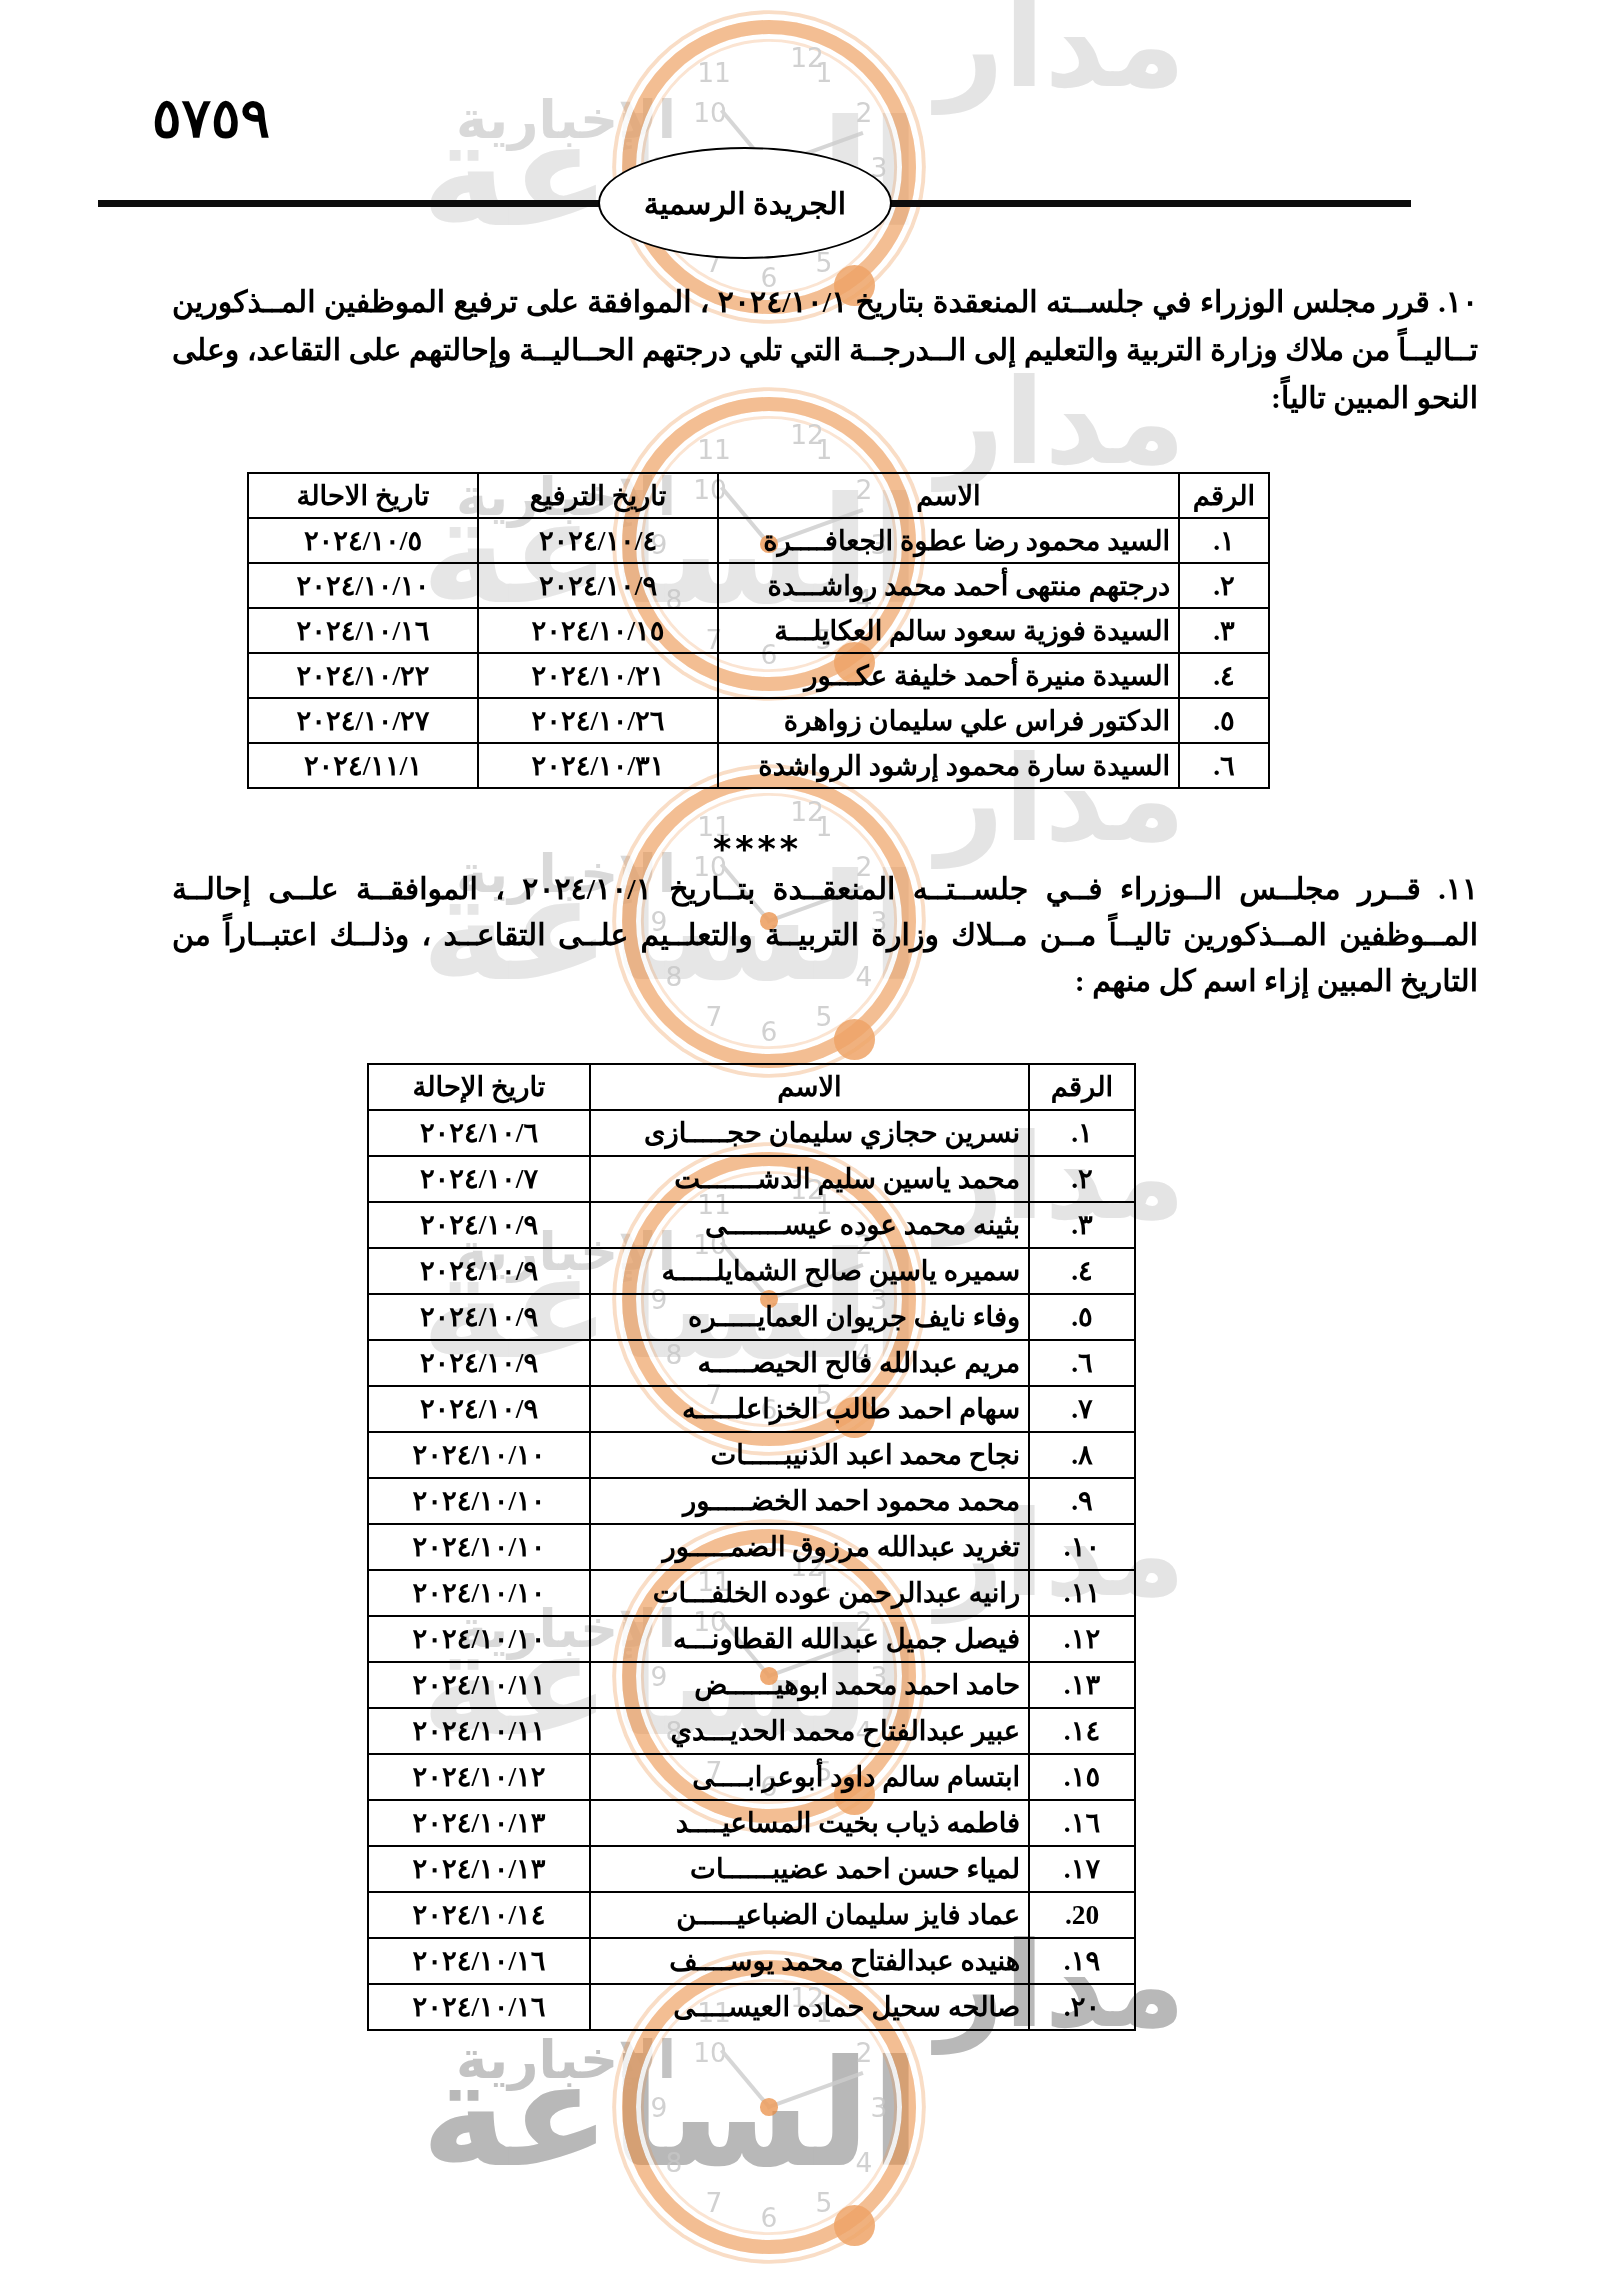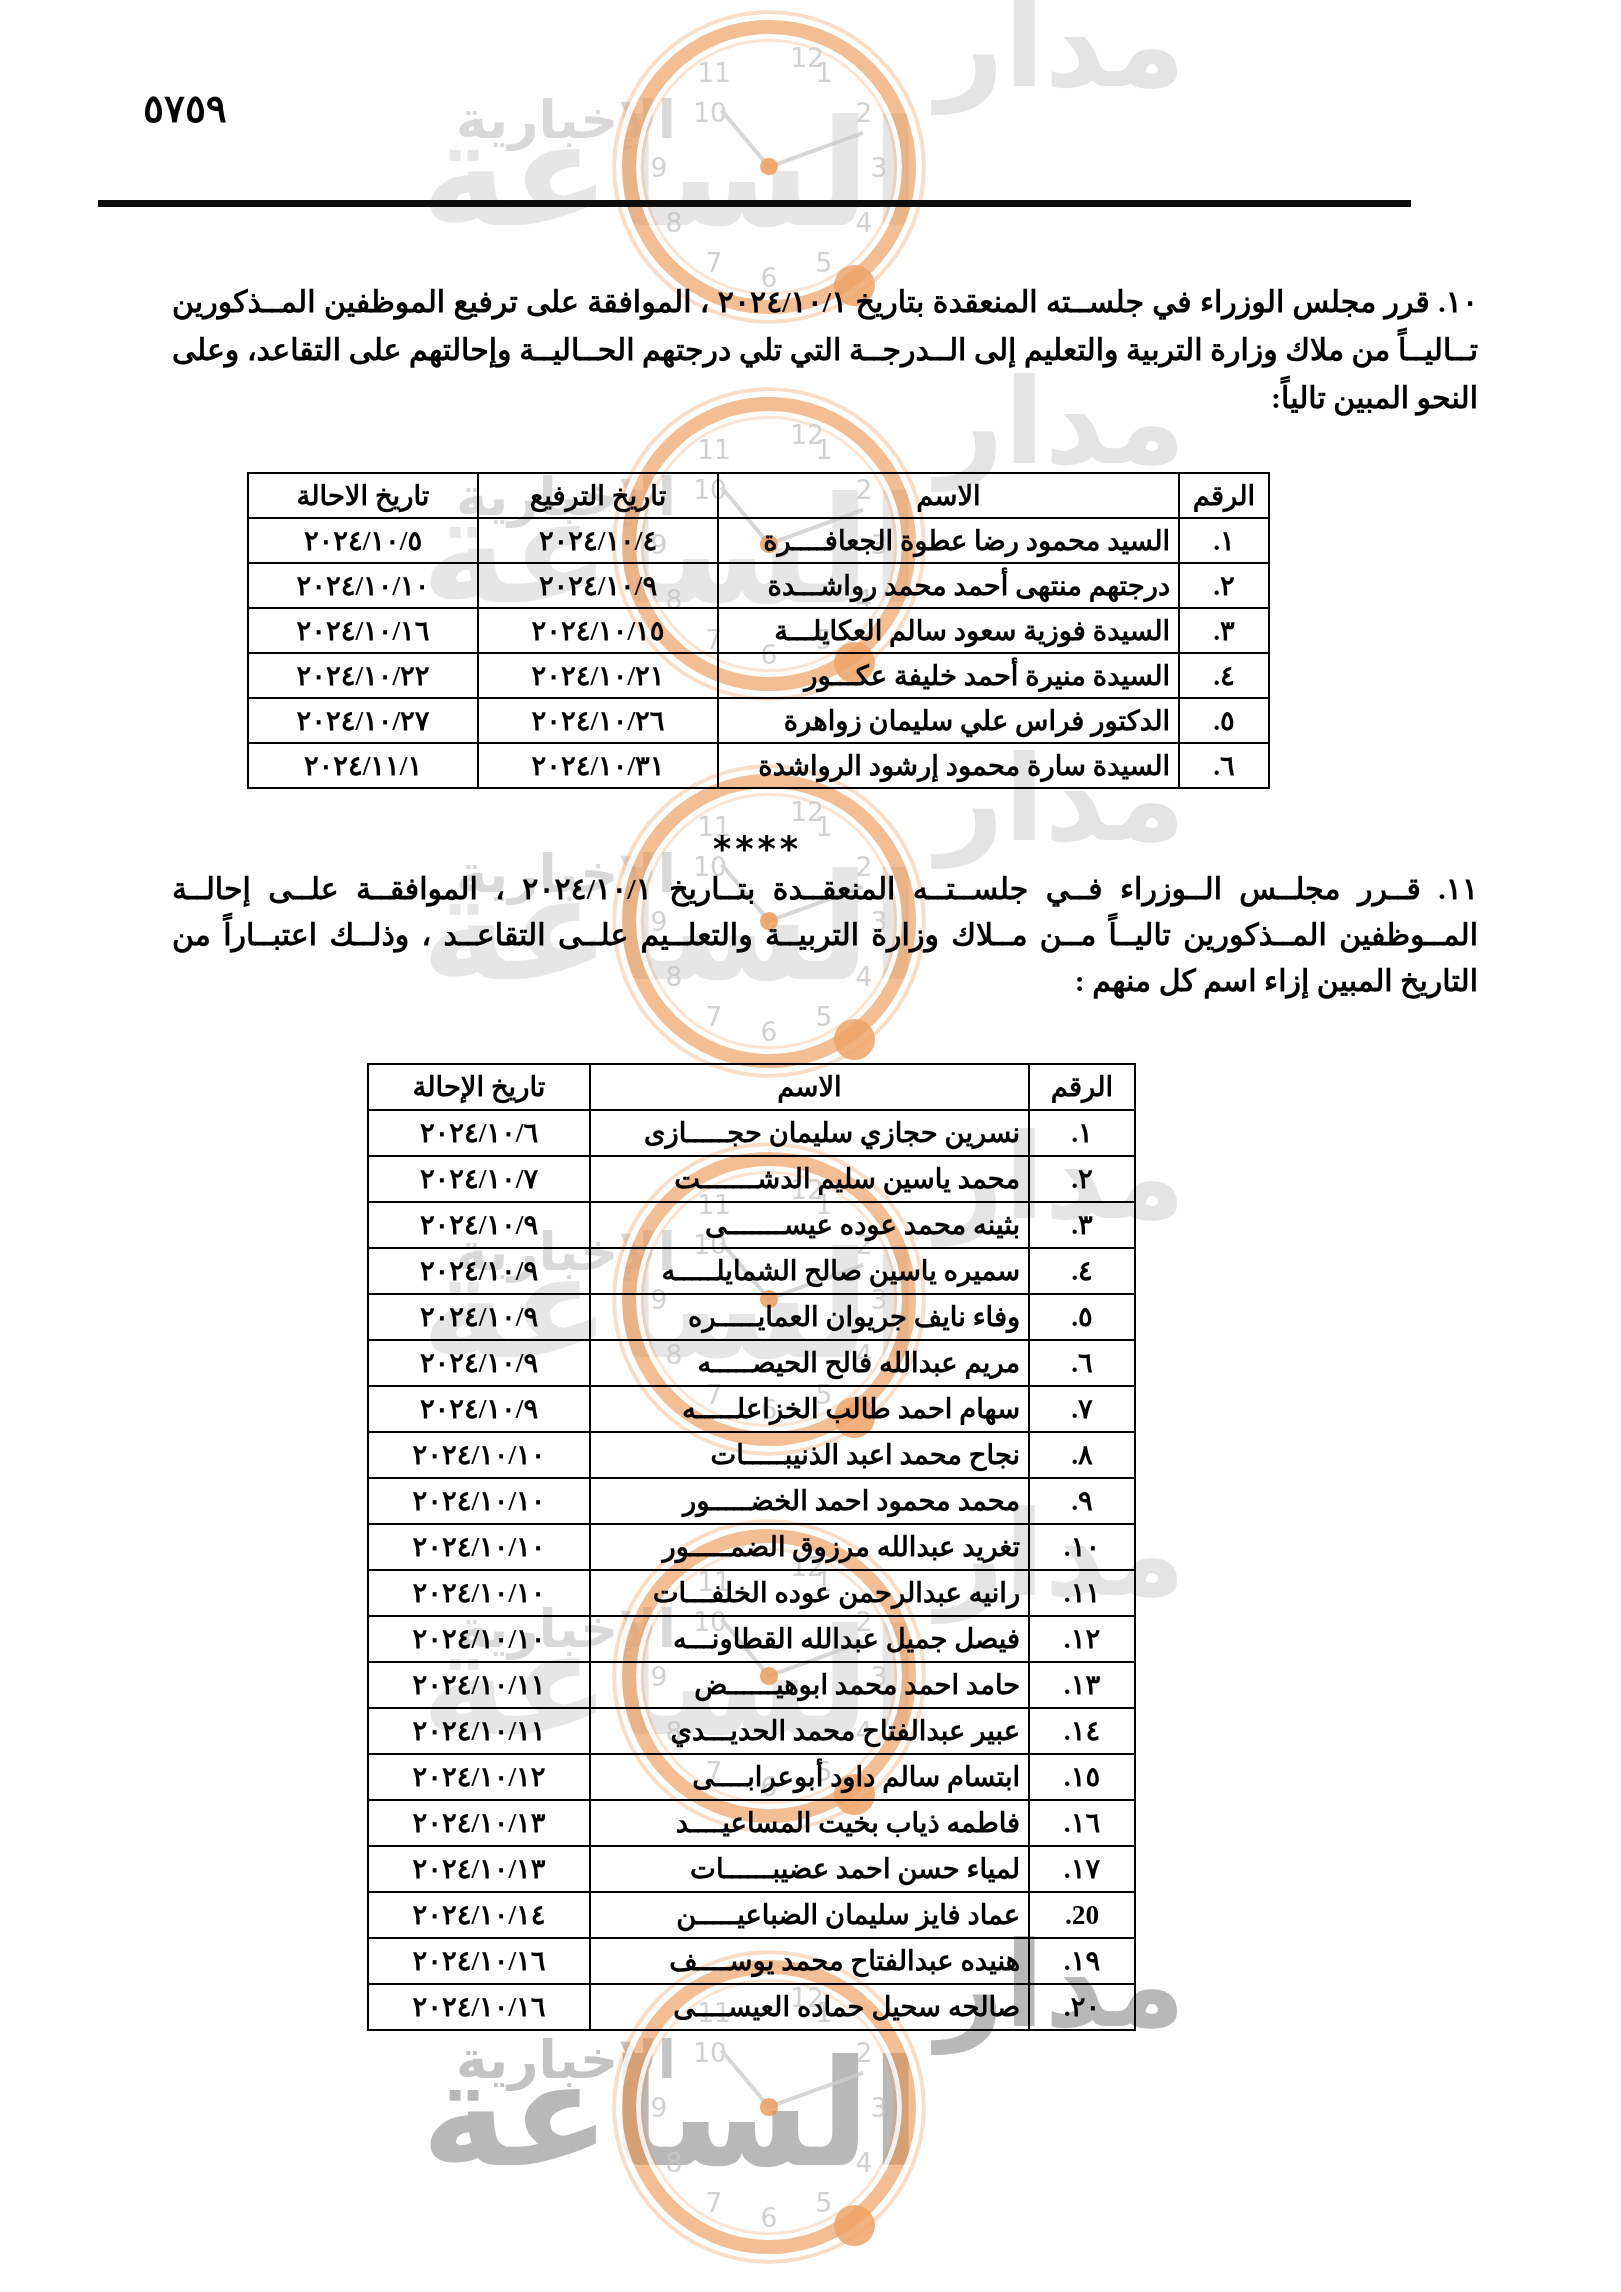"٥٧٥٩" .page-number { font-size: 39px -> 55px; left: 143px -> 152px }
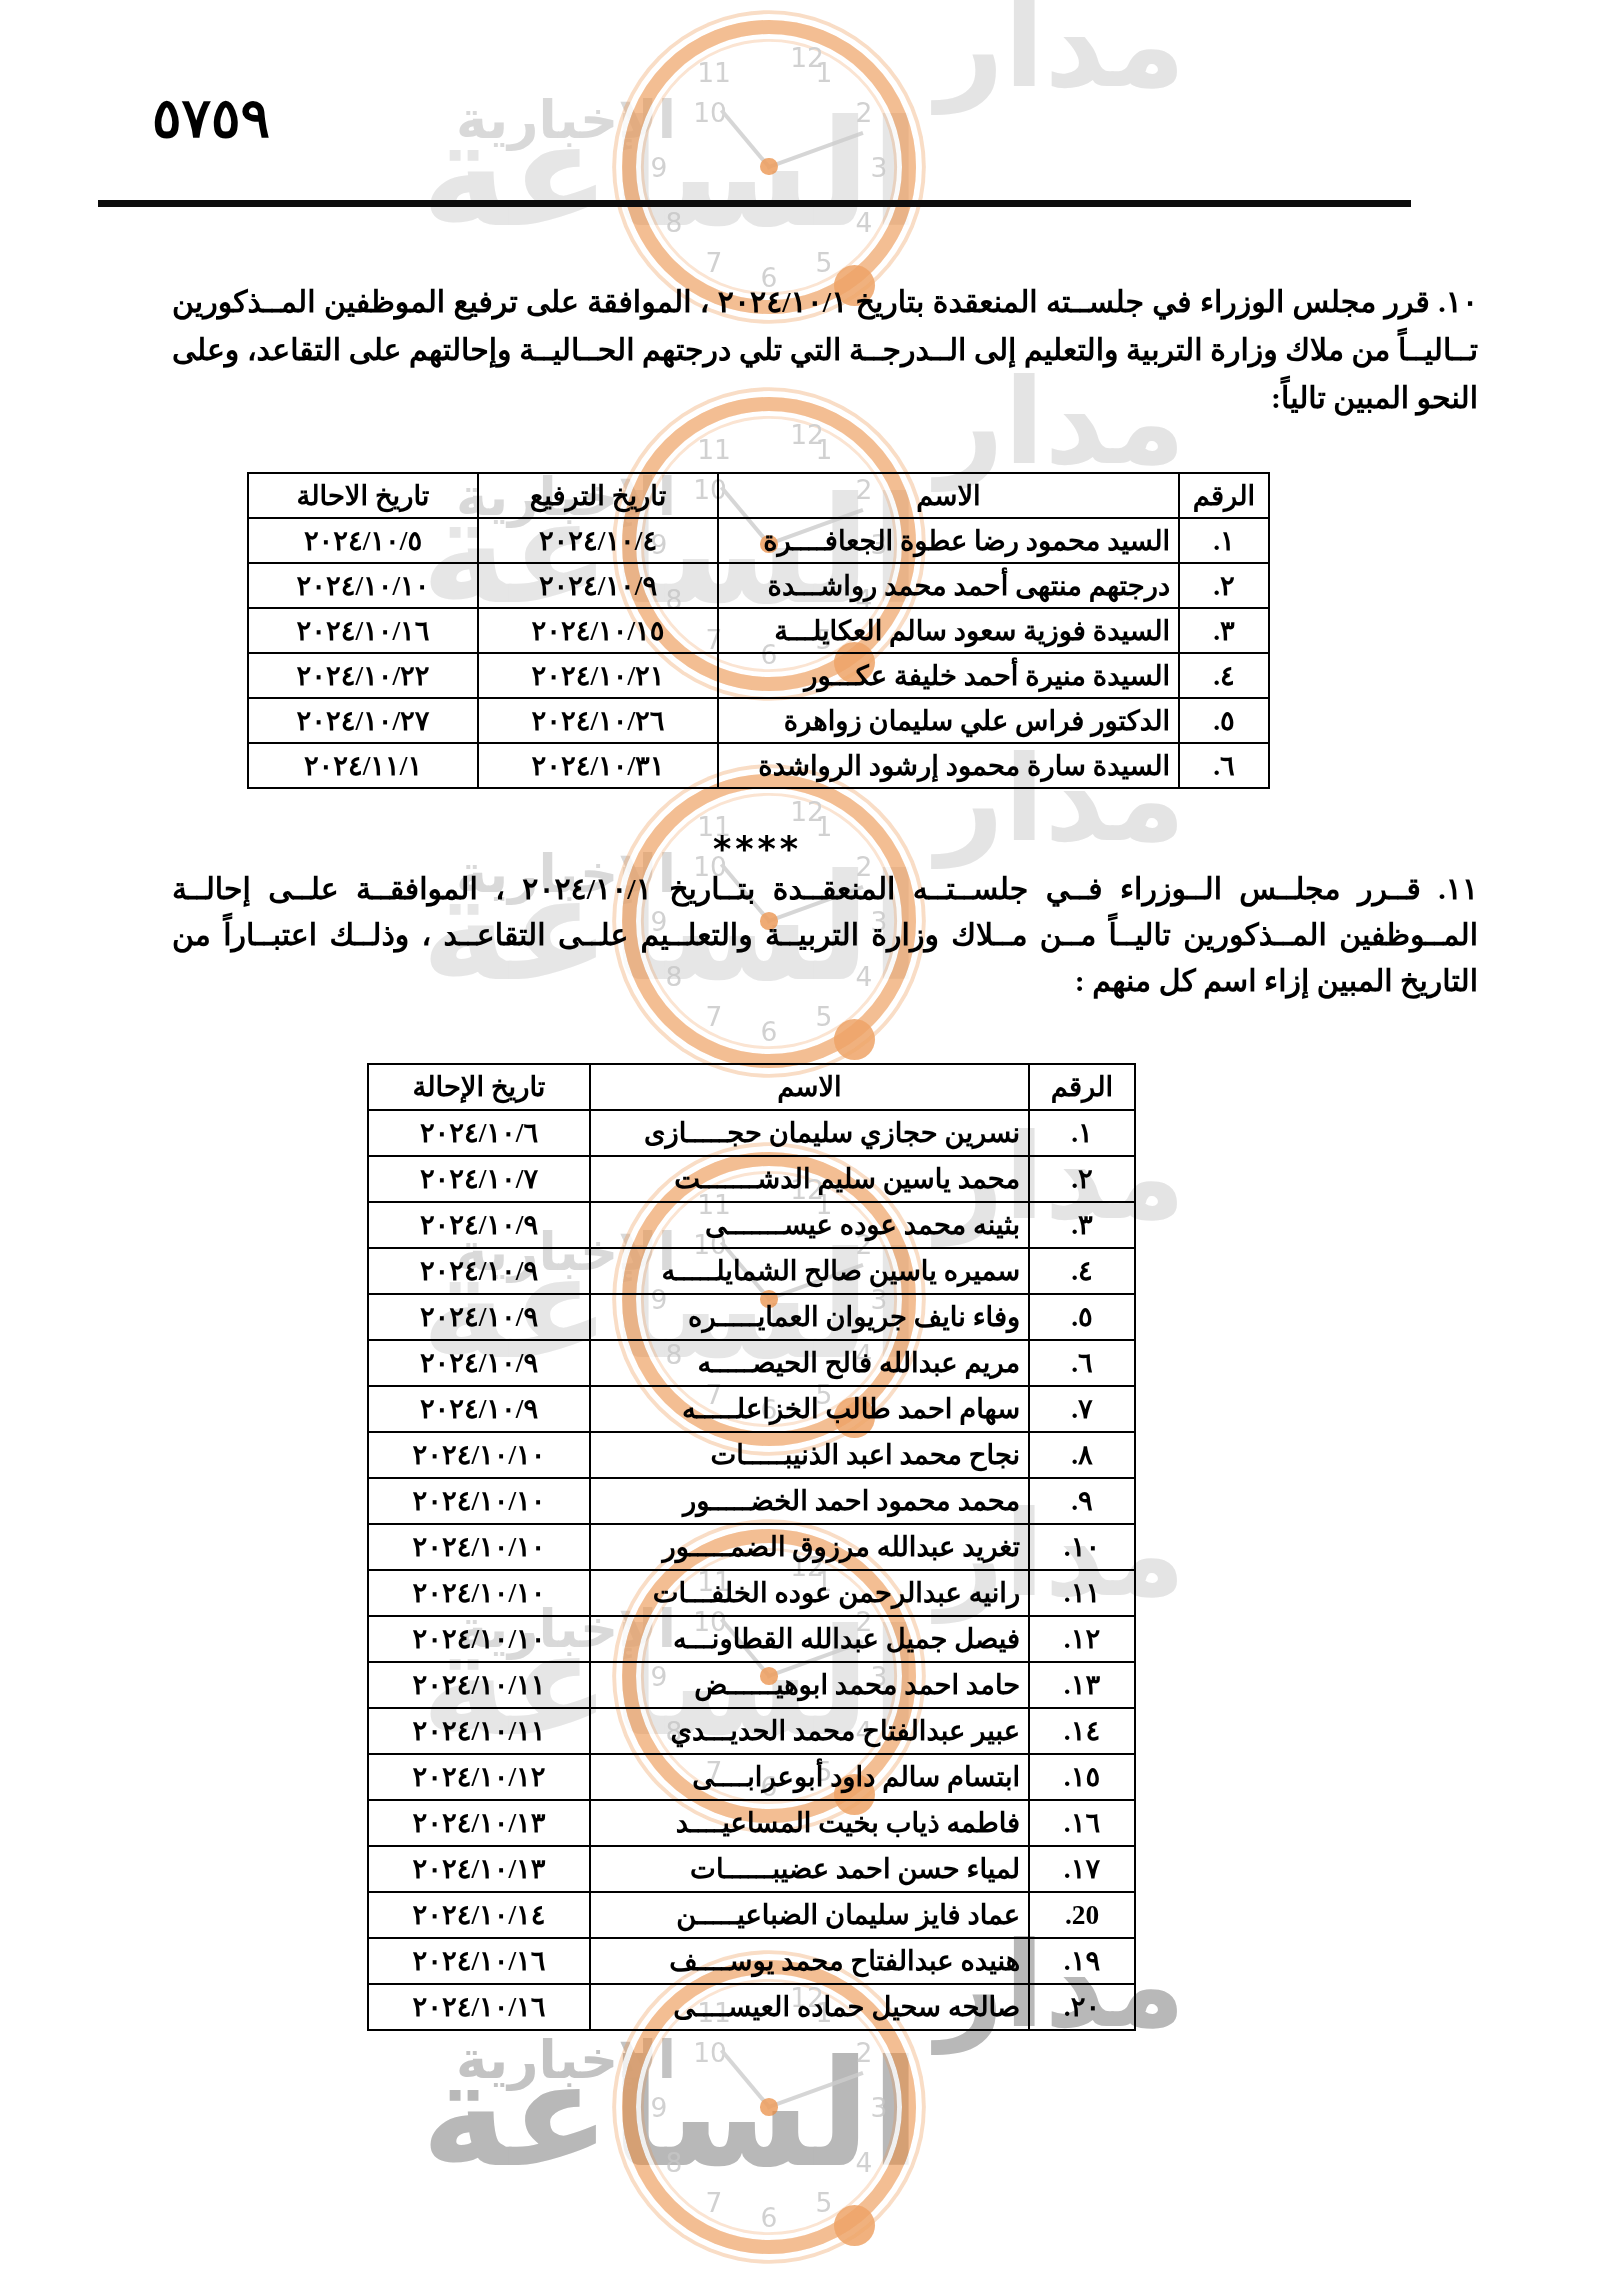"الجريدة الرسمية" div.header-oval { html: none -> <div> <span>الجريدة الرسمية</span> </div> }
